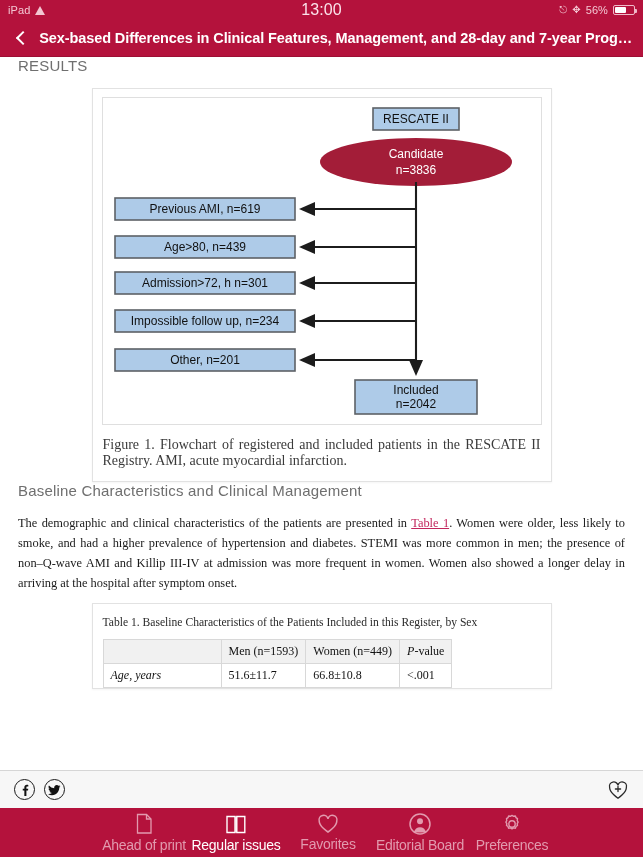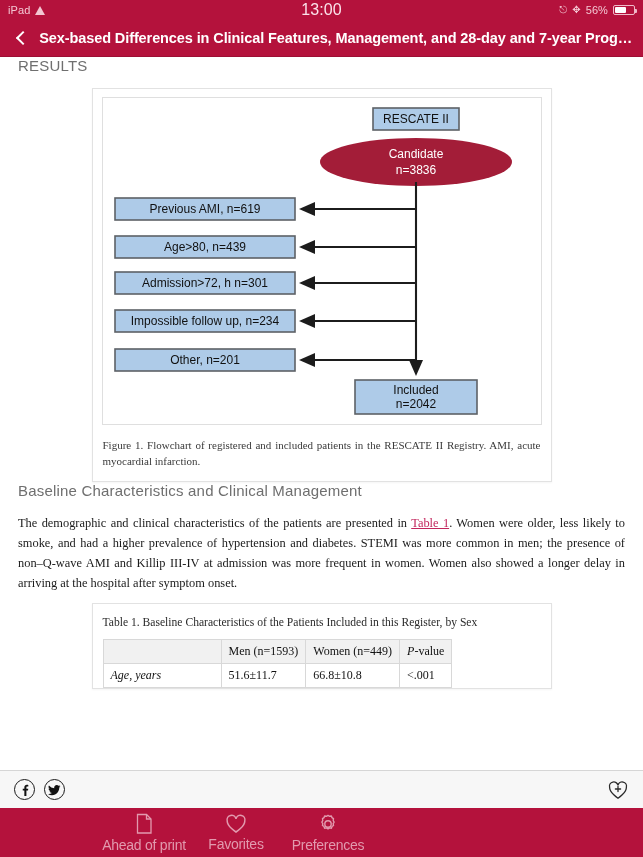"Figure 1. Flowchart of registered" .fig-cap { font-size: 11px -> 14px }
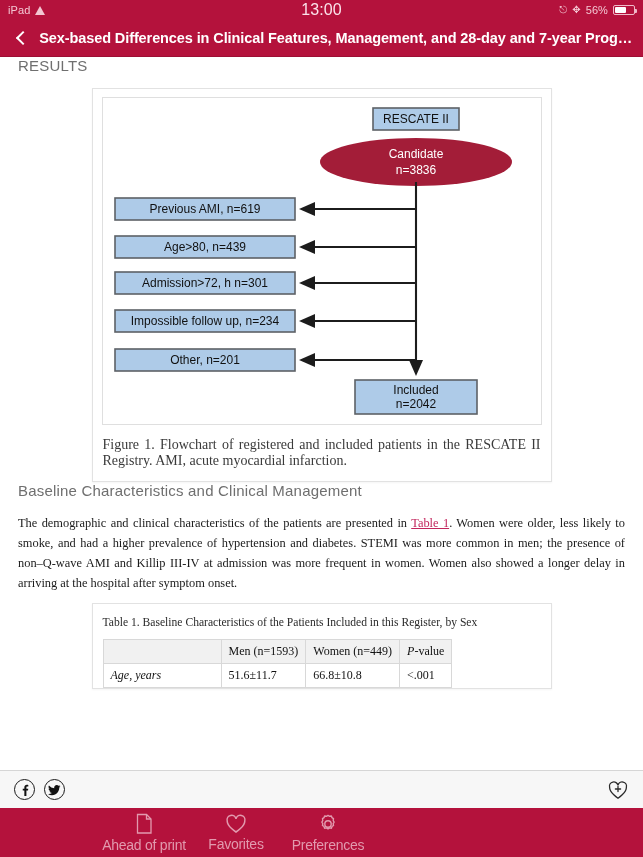"Regular issues" div.tab { html: none -> <div> <span> <svg> <path></path> <path></path> <path></path> </svg> </span> <span>Regular issues</span> </div> }
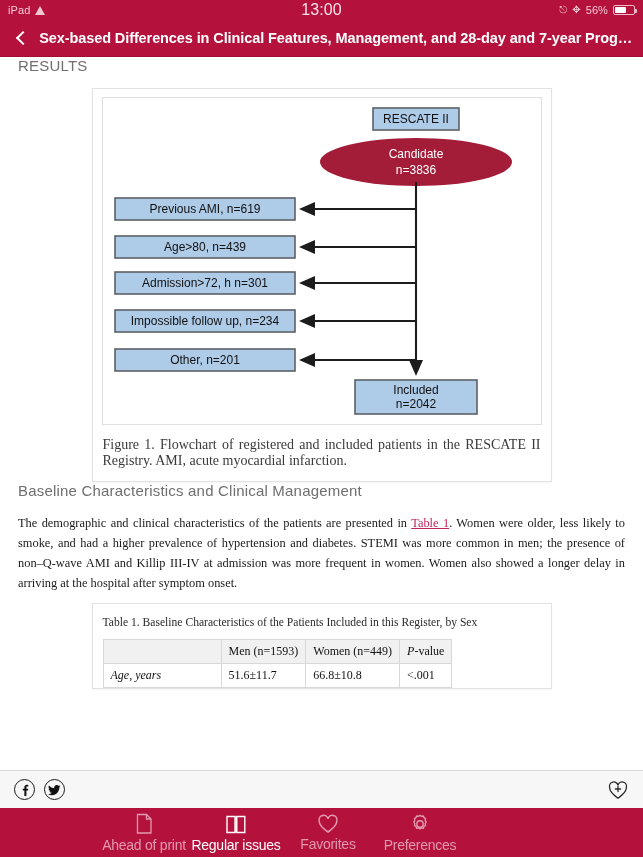"Editorial Board" div.tab { html: none -> <div> <span> <svg> <circle></circle> <circle></circle> <path></path> </svg> </span> <span>Editorial Board</span> </div> }
